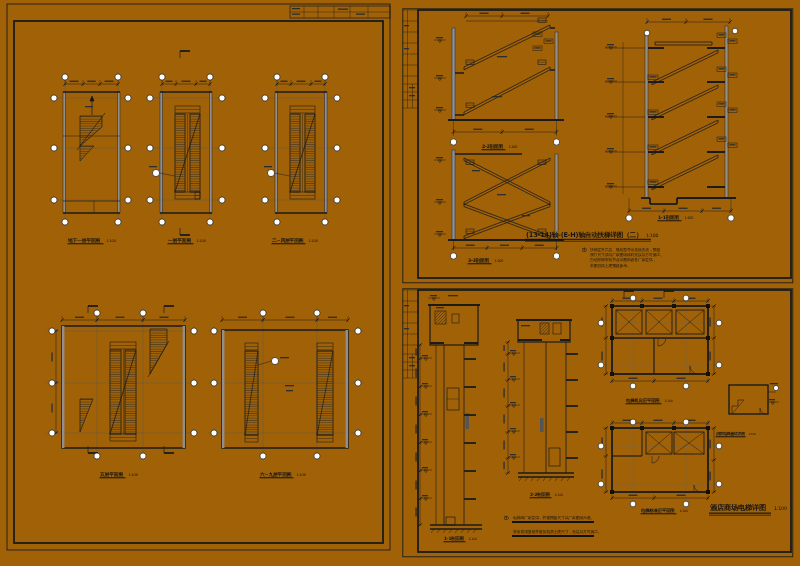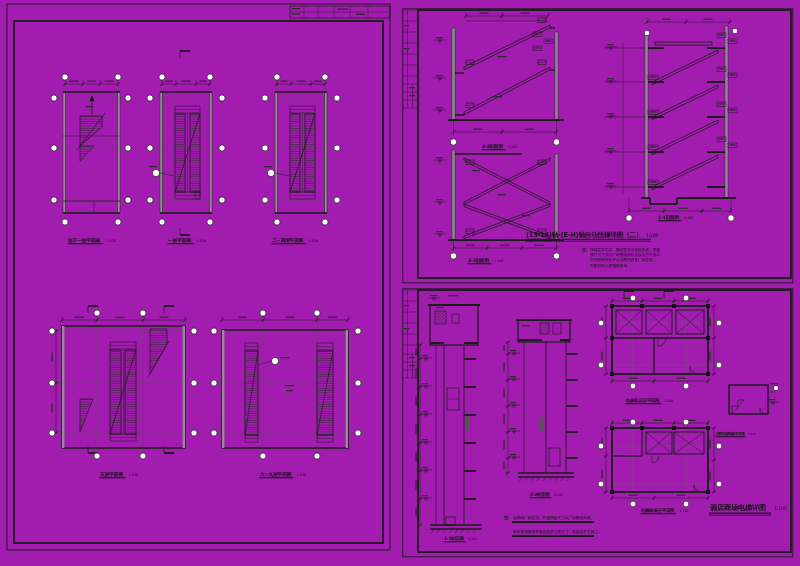"(13-14)轴-(E-H)轴自动扶梯详图（二）" .canvas { background: #a21caf -> #a16207 }
